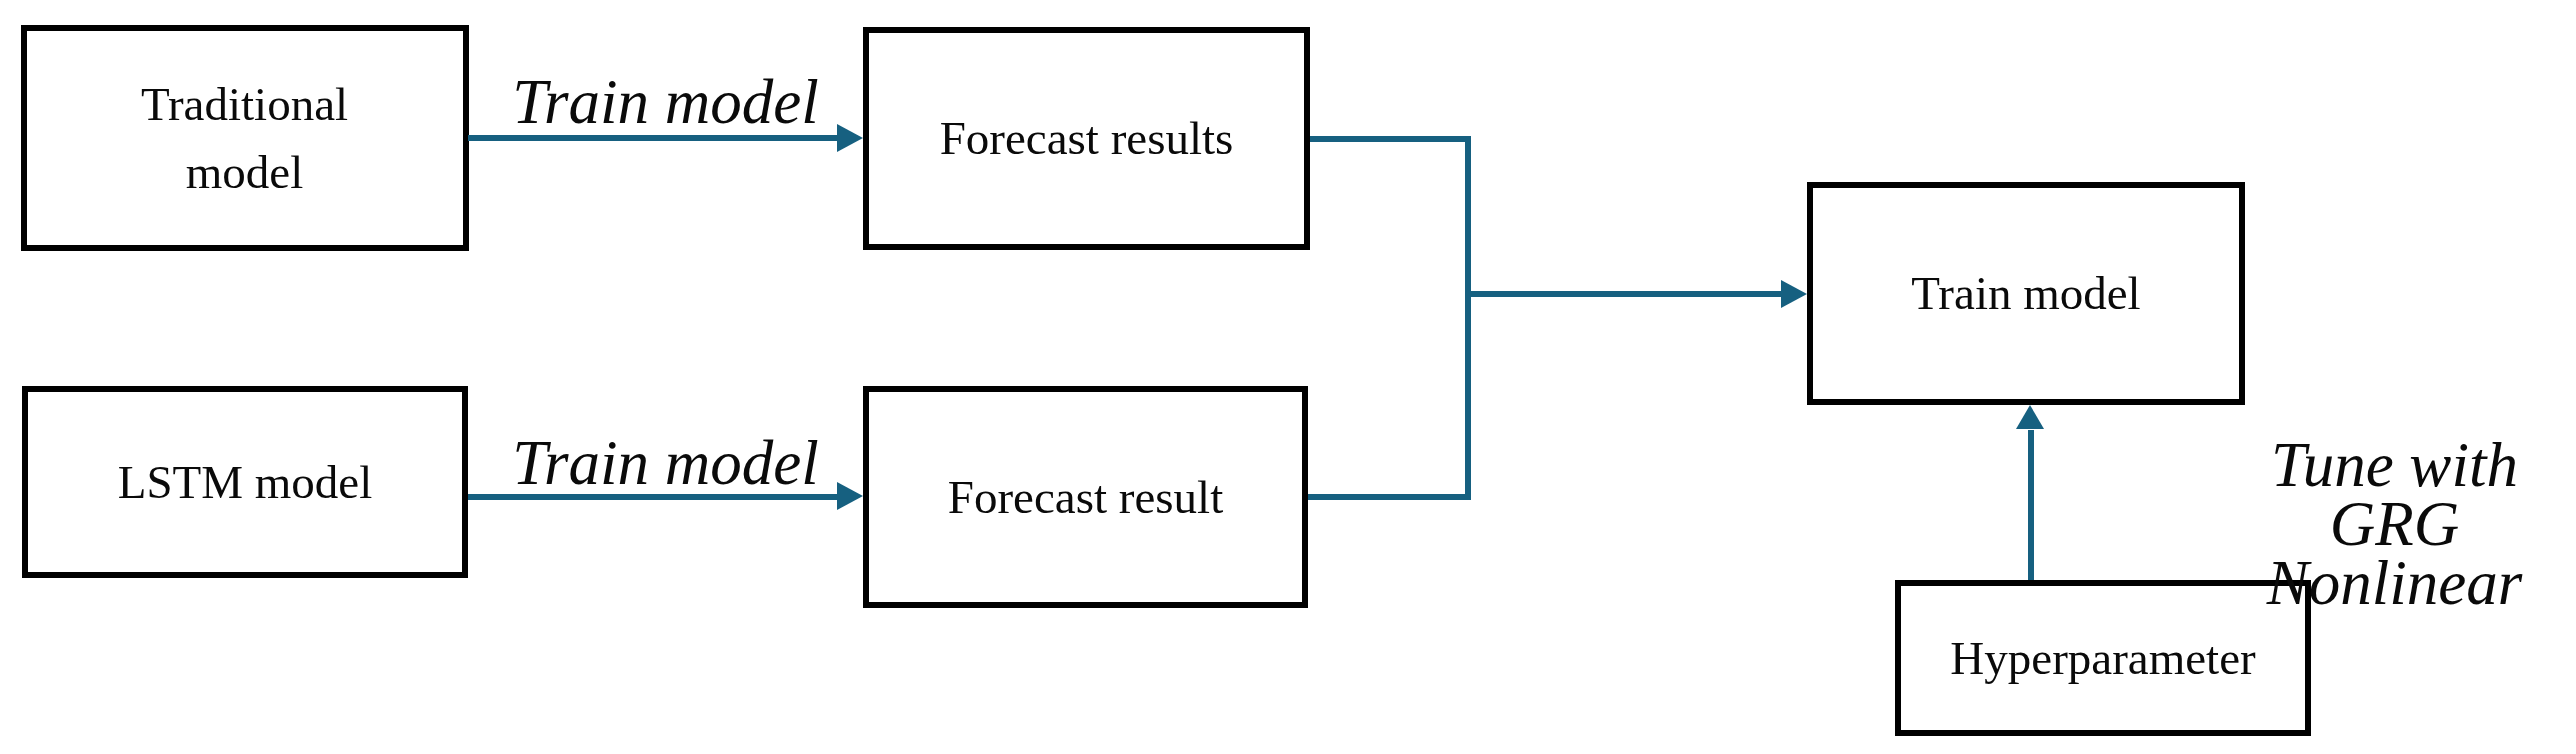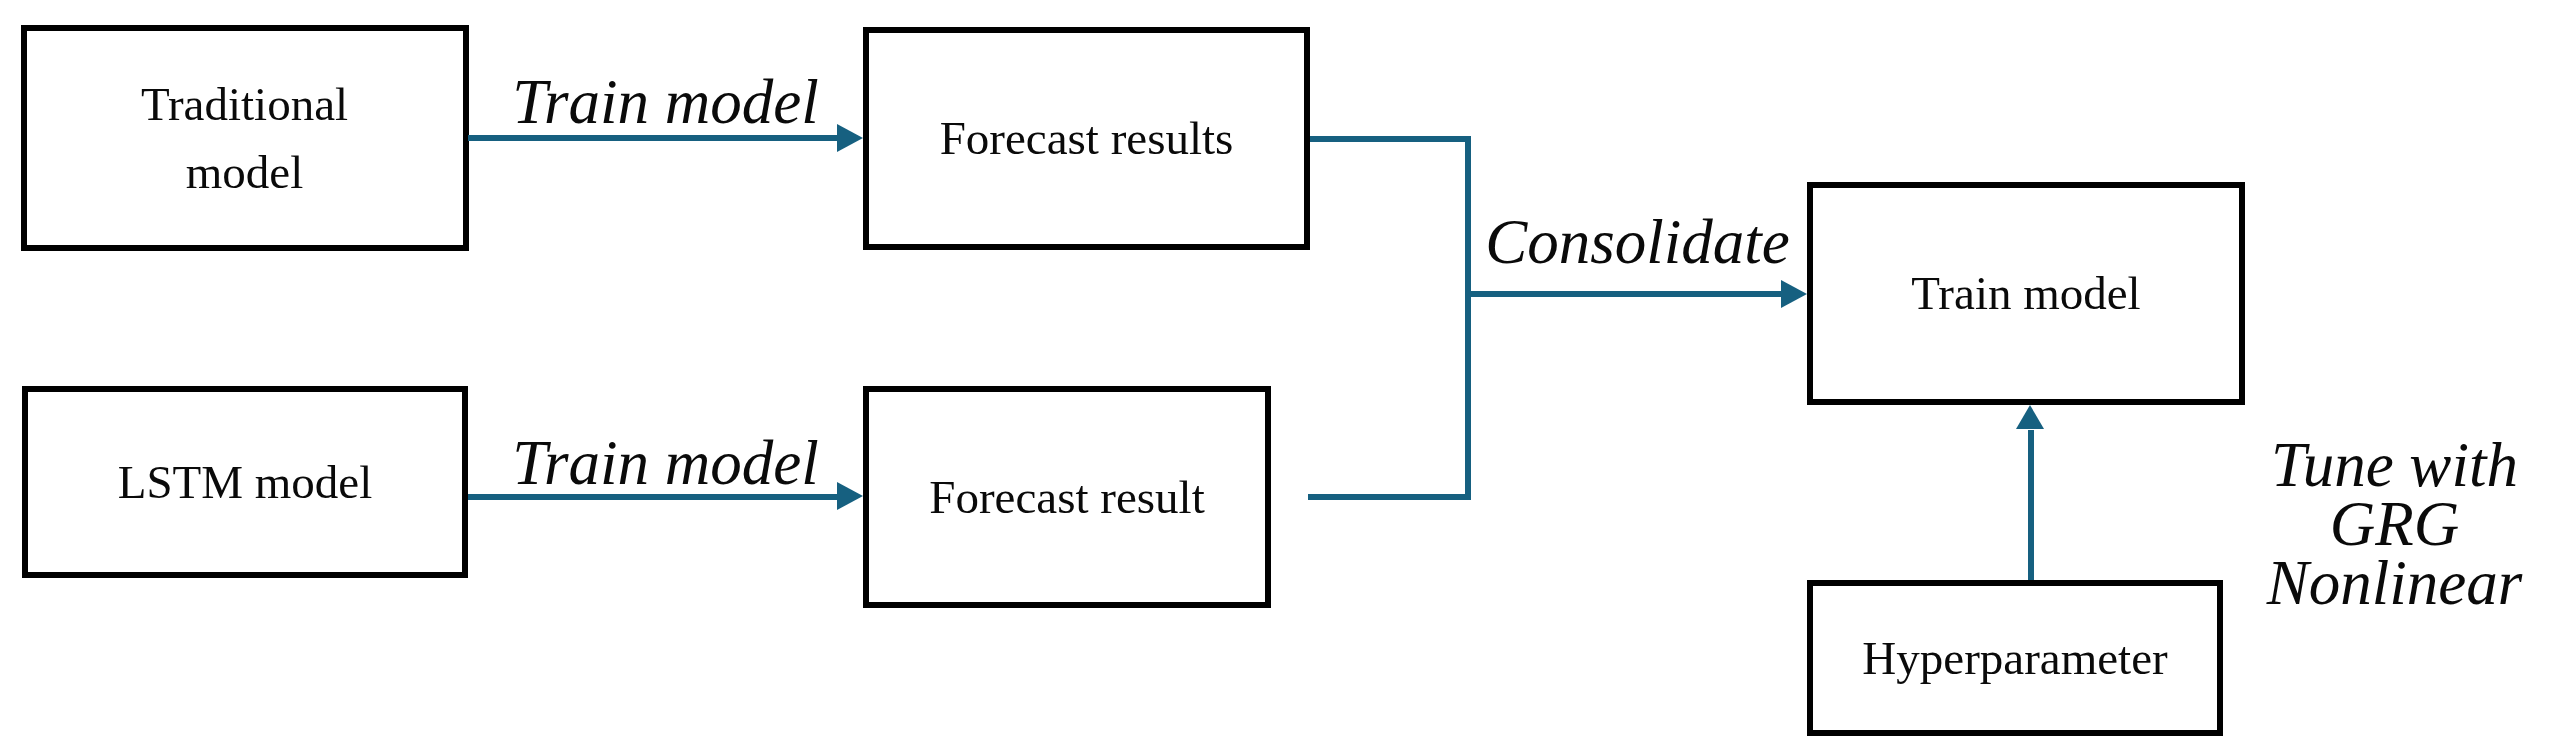"Consolidate" div.edge-label { html: <div>Consolidate</div> -> none }
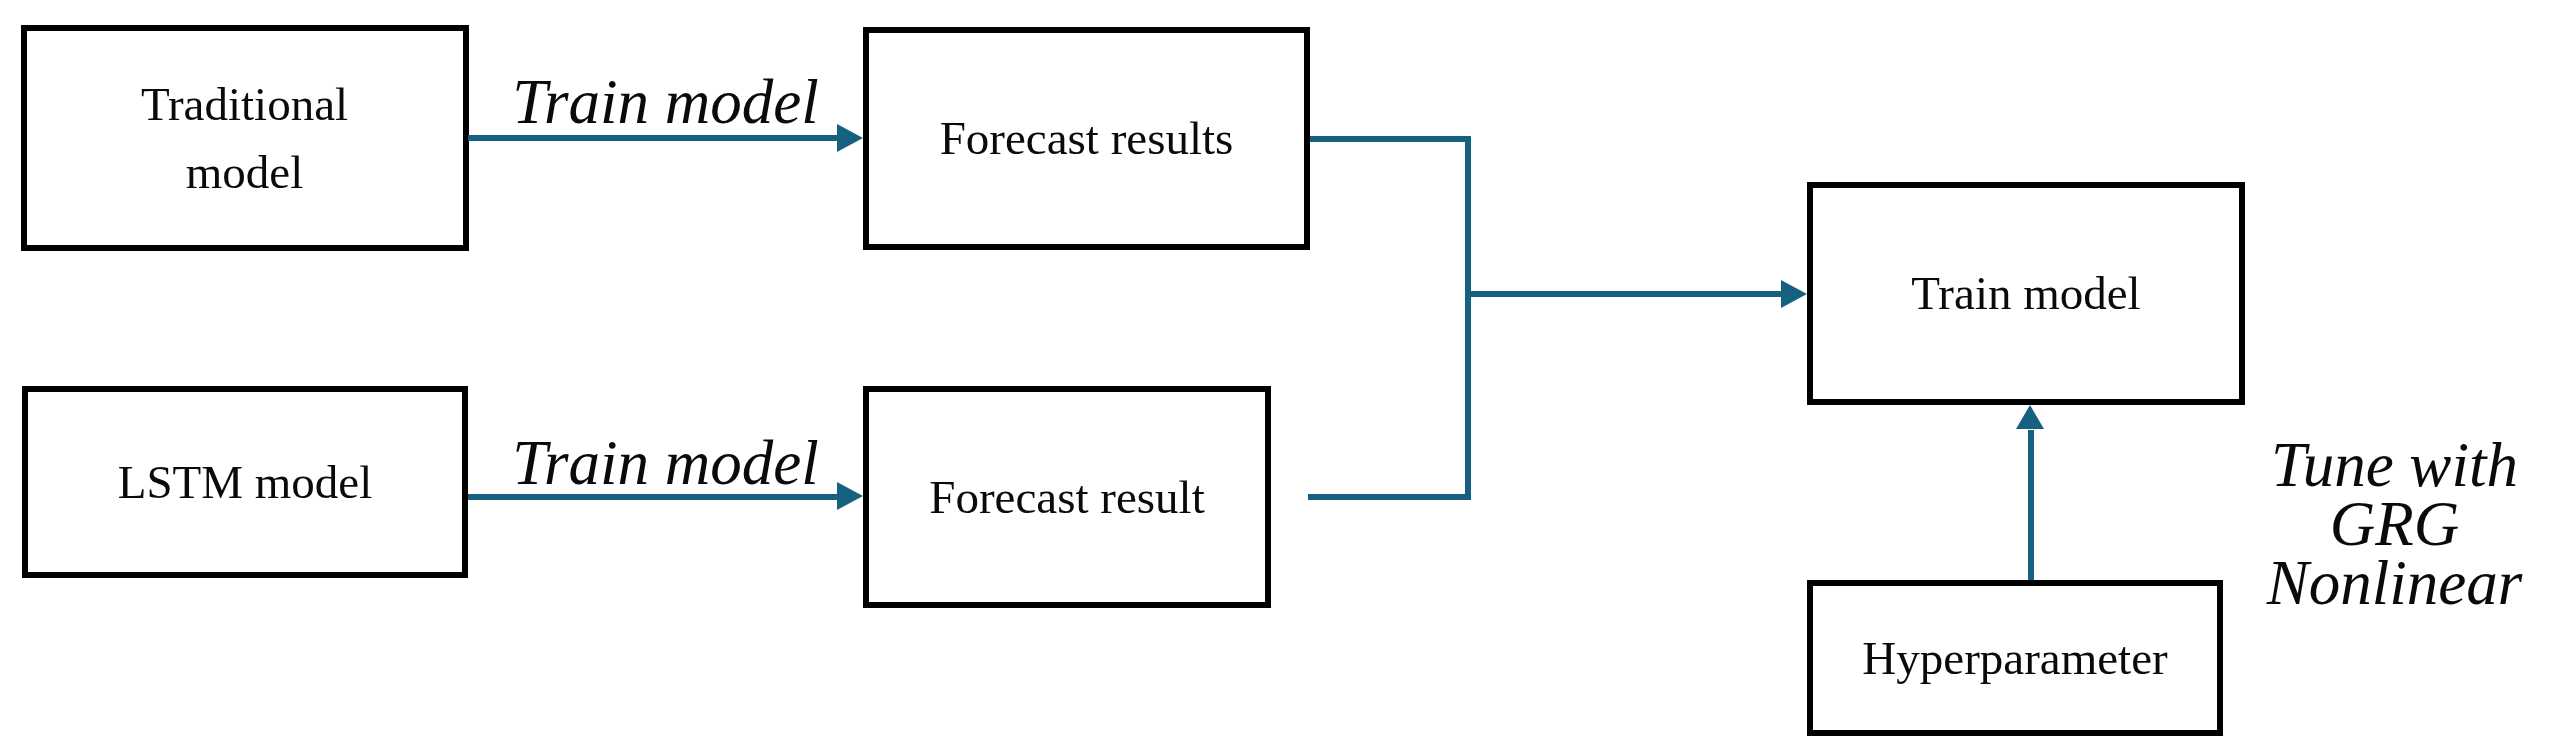"Forecast result" #box-forecast-result { width: 408px -> 445px }
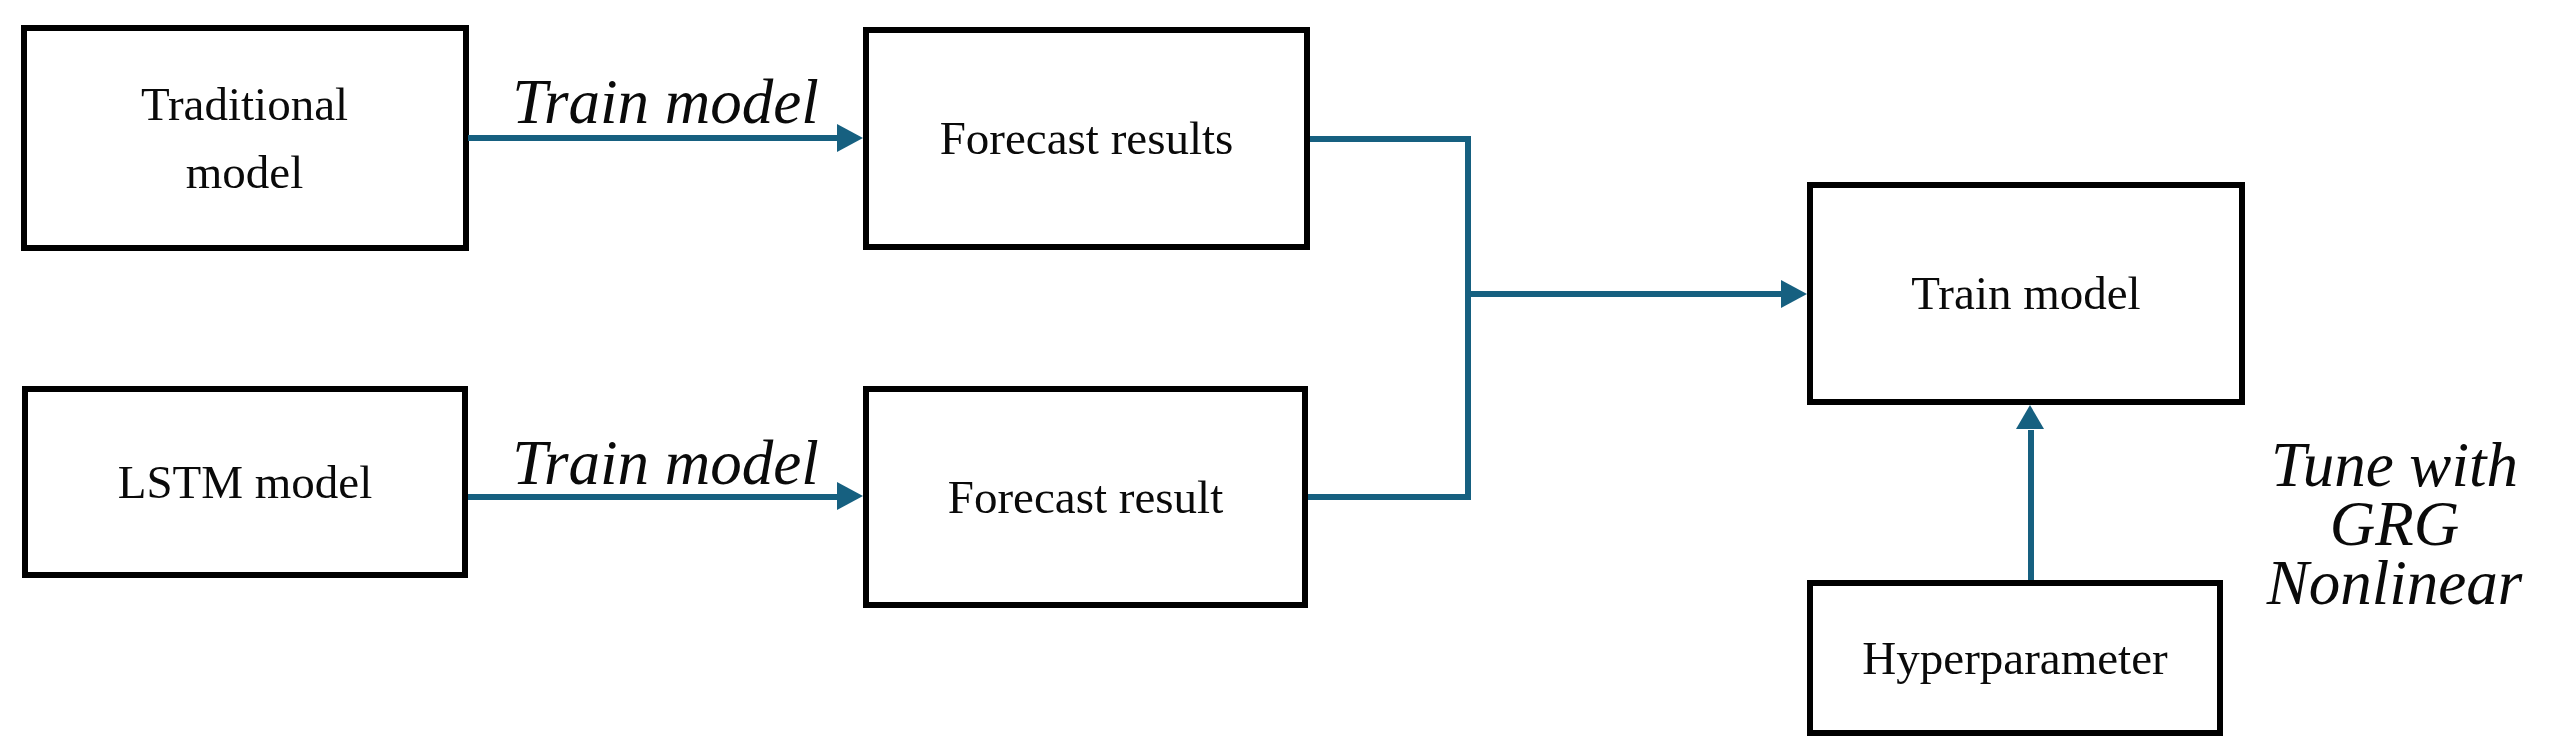"Hyperparameter" #box-hyperparameter { left: 1807px -> 1895px }
